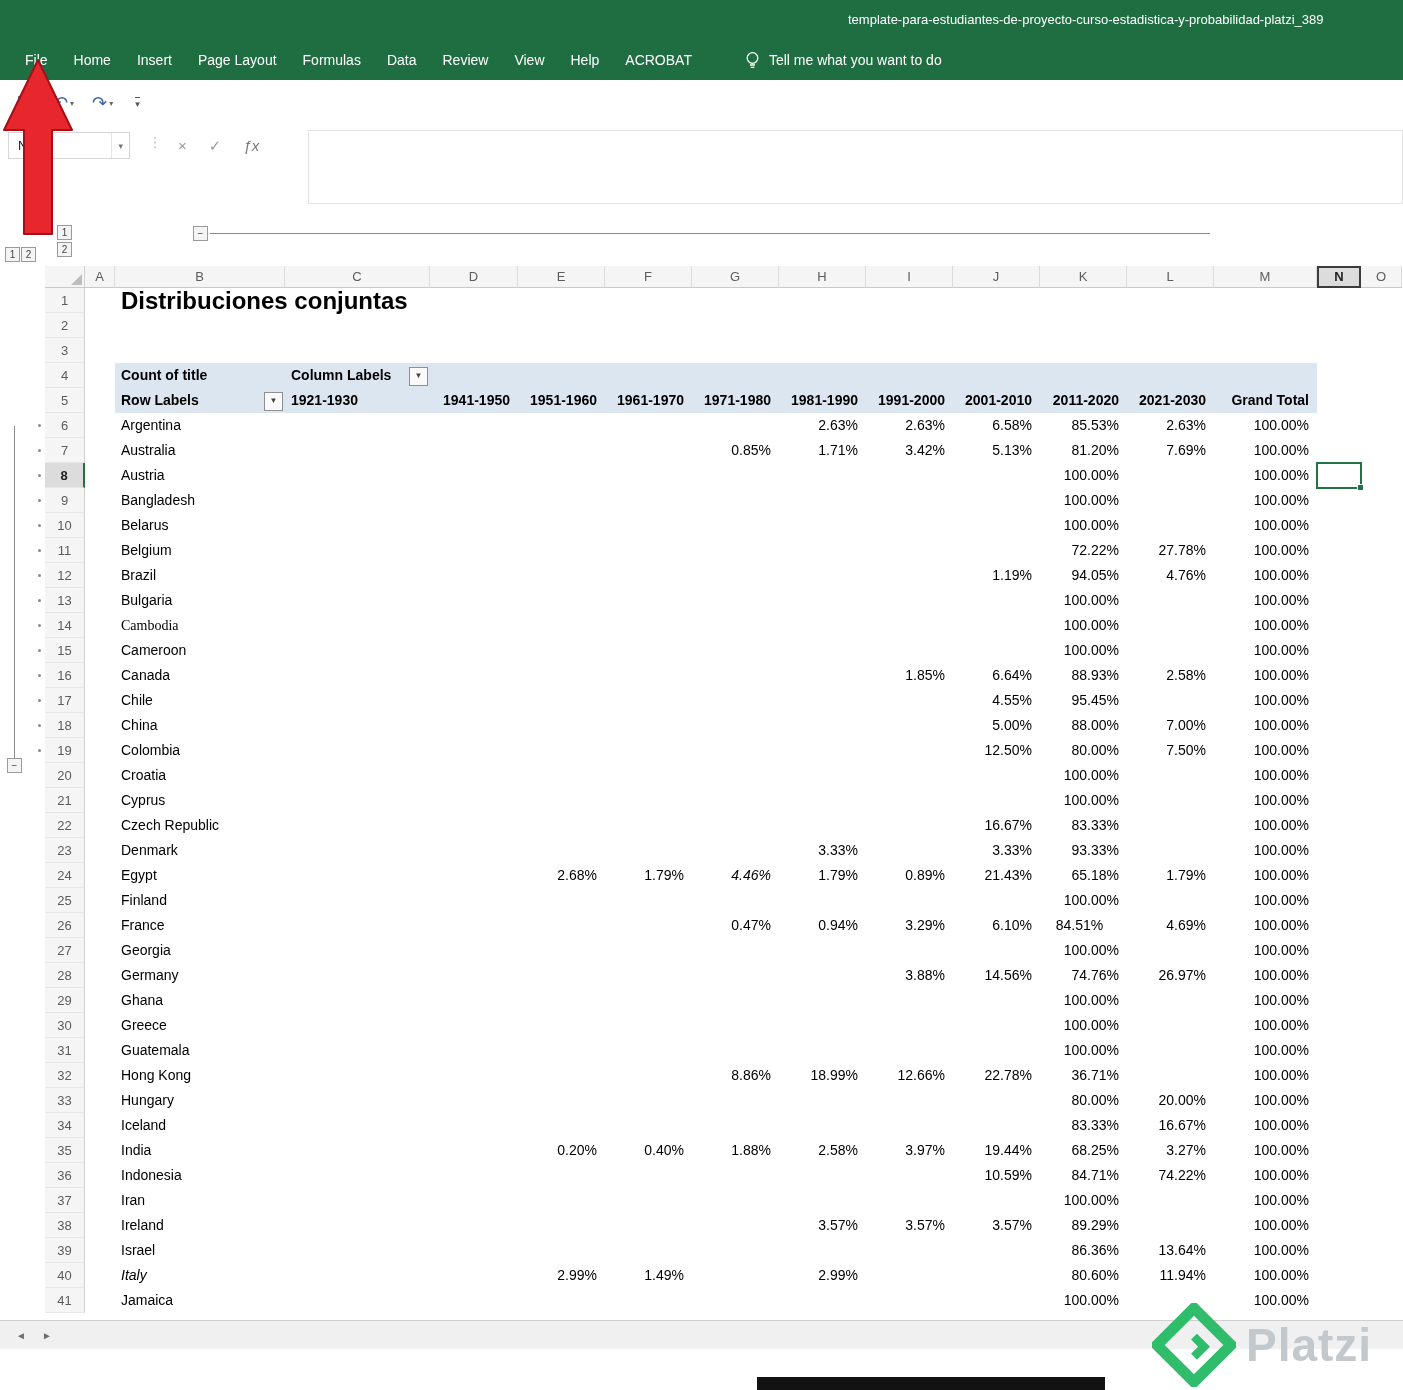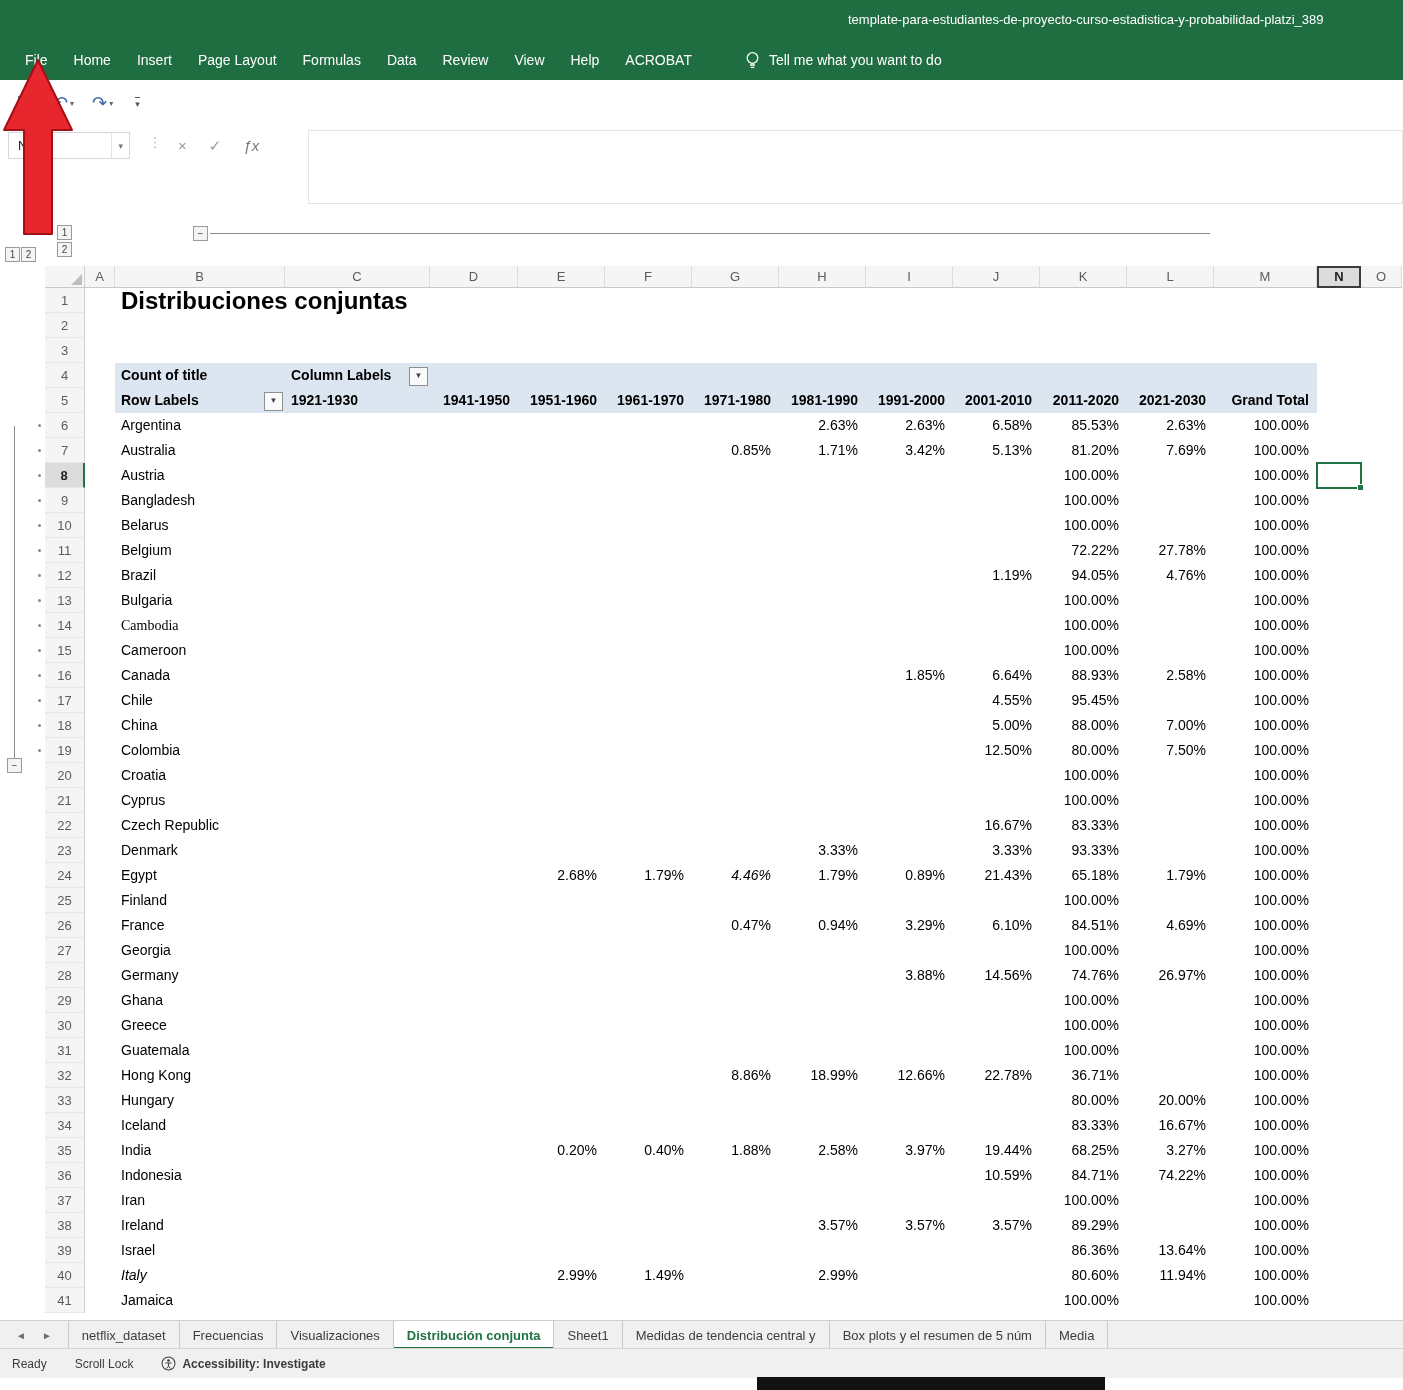"84.51%" div.cell { text-align: none -> center }
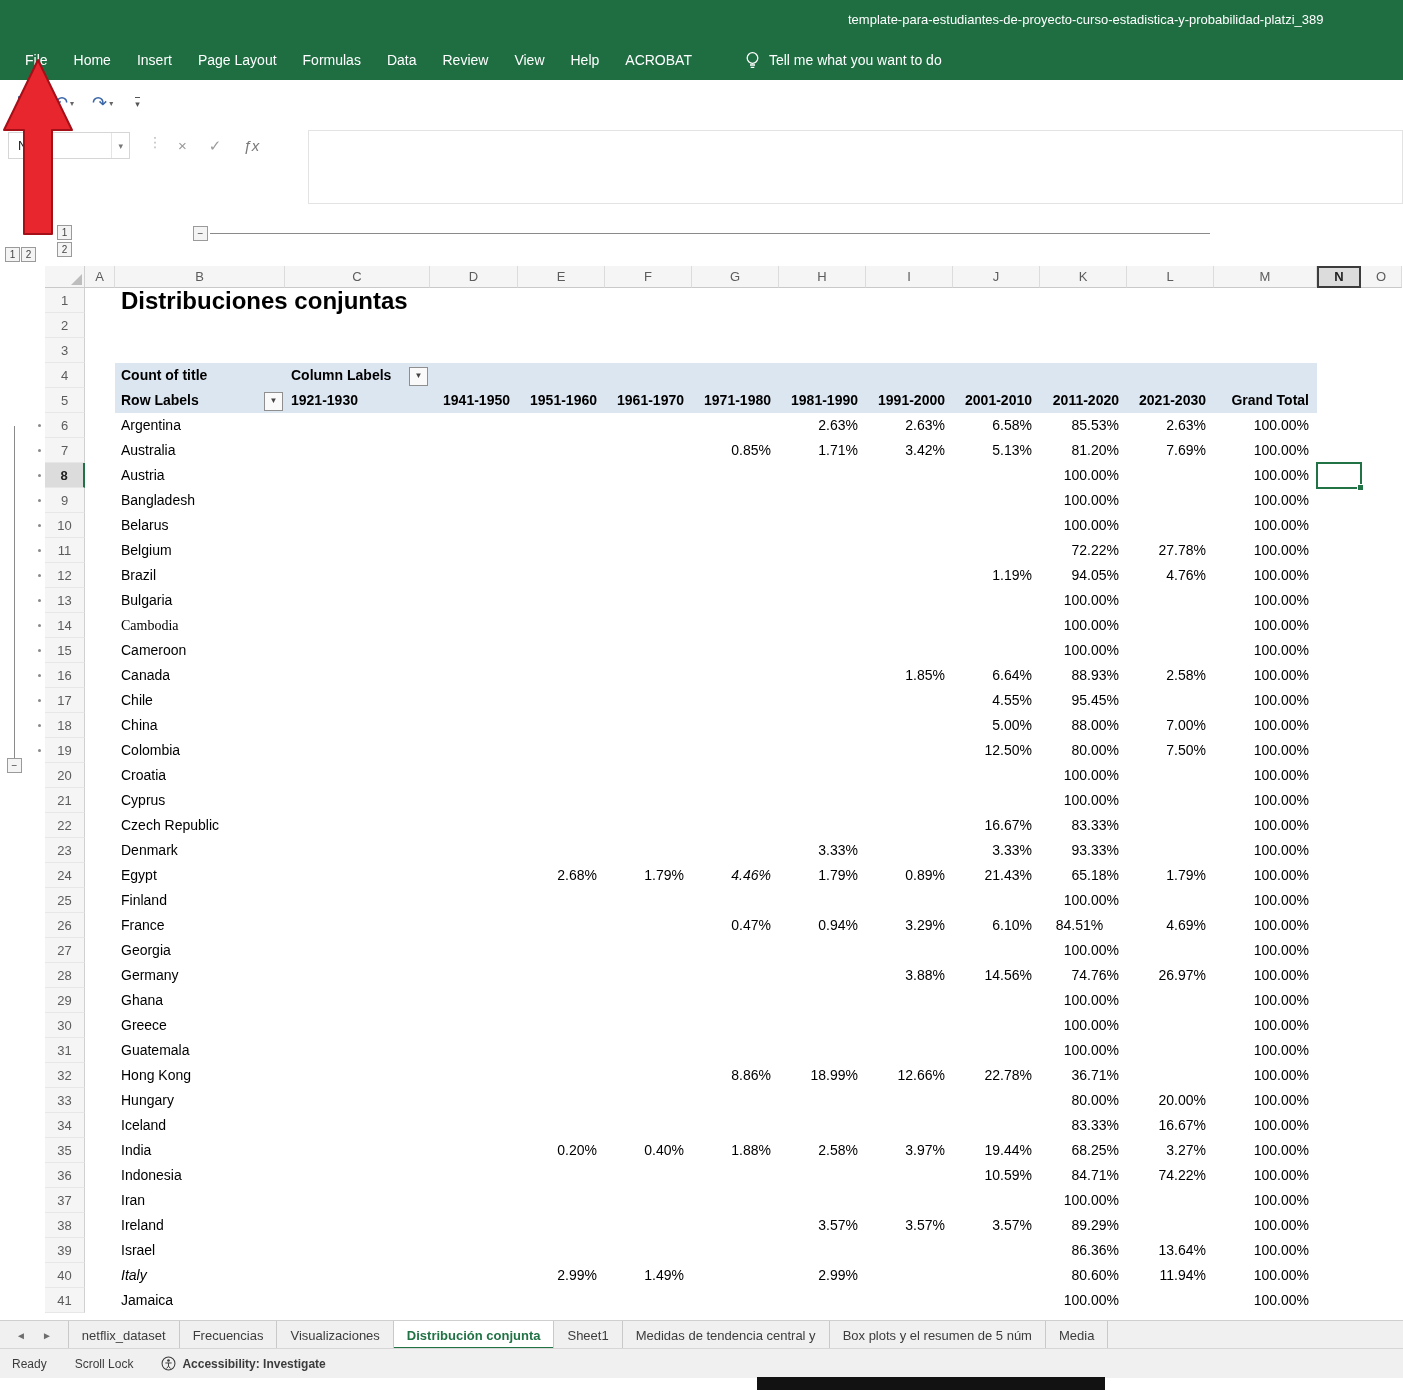"netflix_dataset" span { html: <span> <span>netflix_dataset</span> <span>Frecuencias</span> <span>Visualizaciones</span> <span>Distribución conjunta</span> <span>Sheet1</span> <span>Medidas de tendencia central y</span> <span>Box plots y el resumen de 5 núm</span> <span>Media</span> </span> -> none }
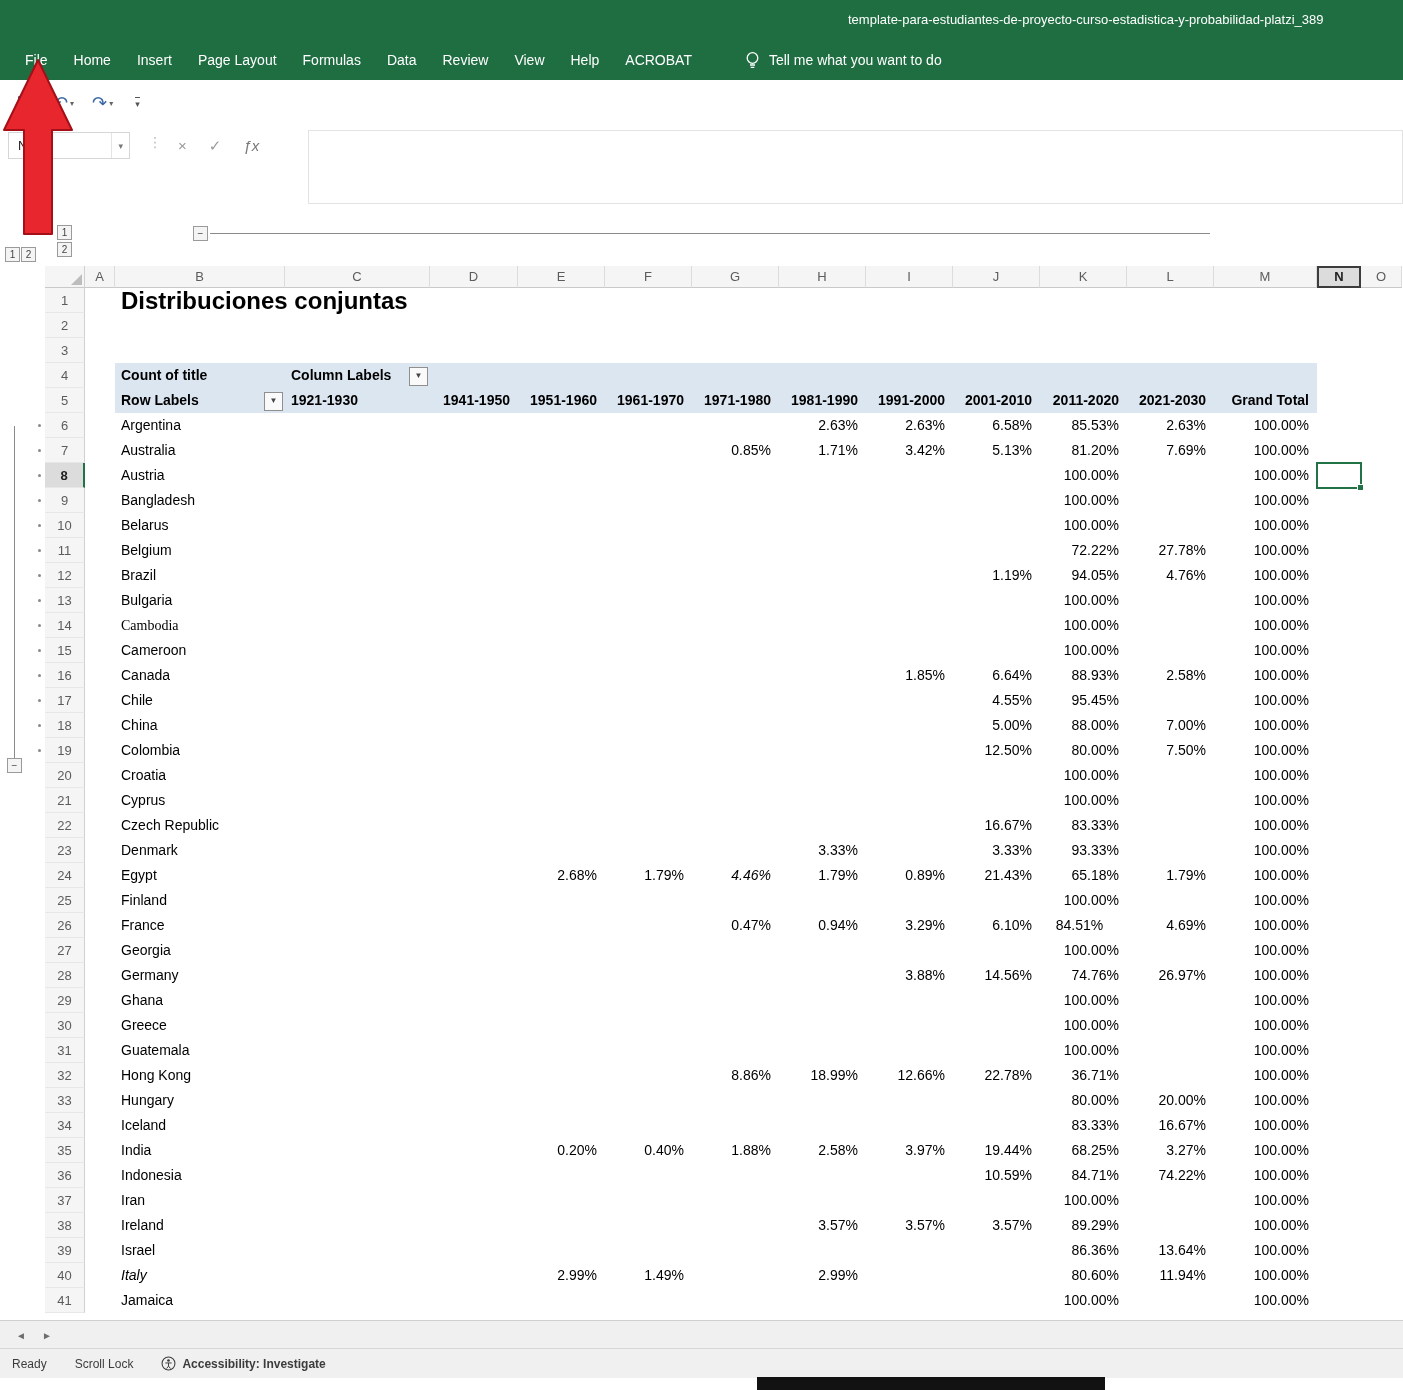"Ready" div.statusbar { html: <div> <span>Ready</span> <span>Scroll Lock</span> <span> <svg> <circle></circle> <circle></circle> <path></path> </svg> <span>Accessibility: Investigate</span> </span> </div> -> none }
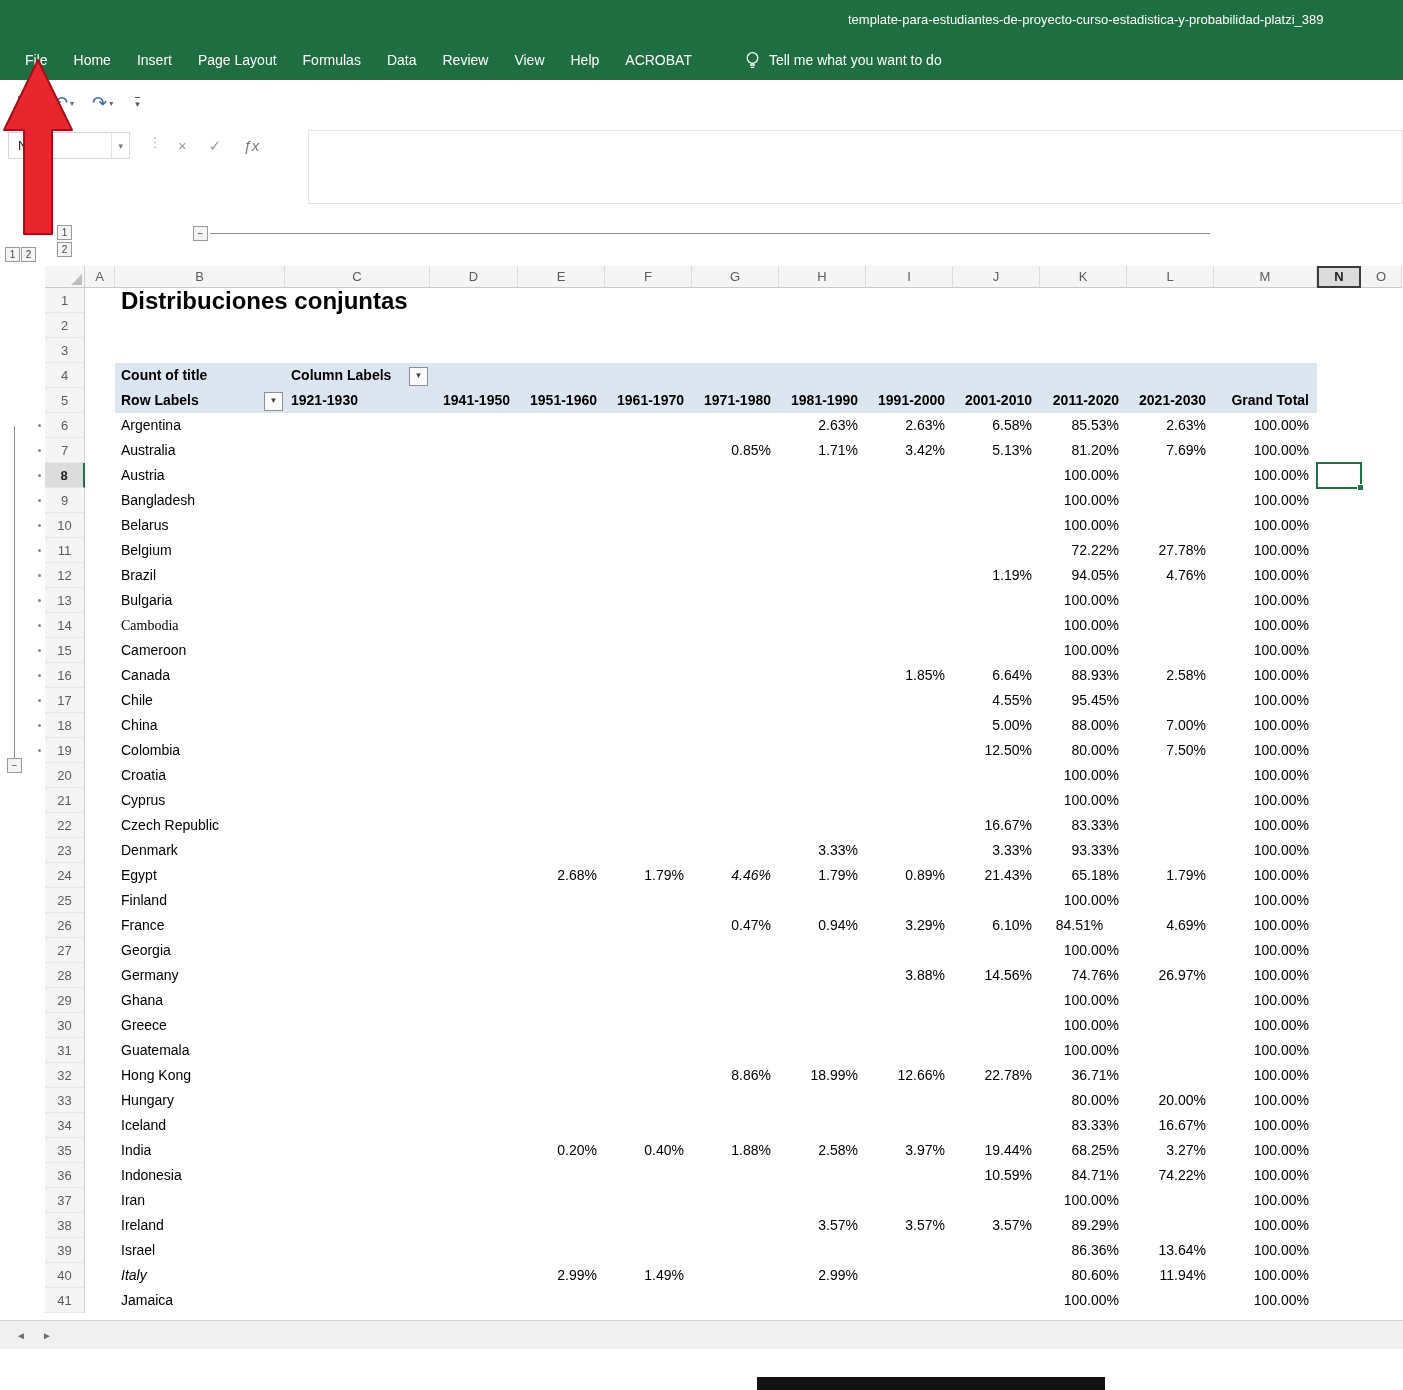"Platzi" div.platzi { html: none -> <div> <svg> <path></path> <path></path> </svg> <span>Platzi</span> </div> }
